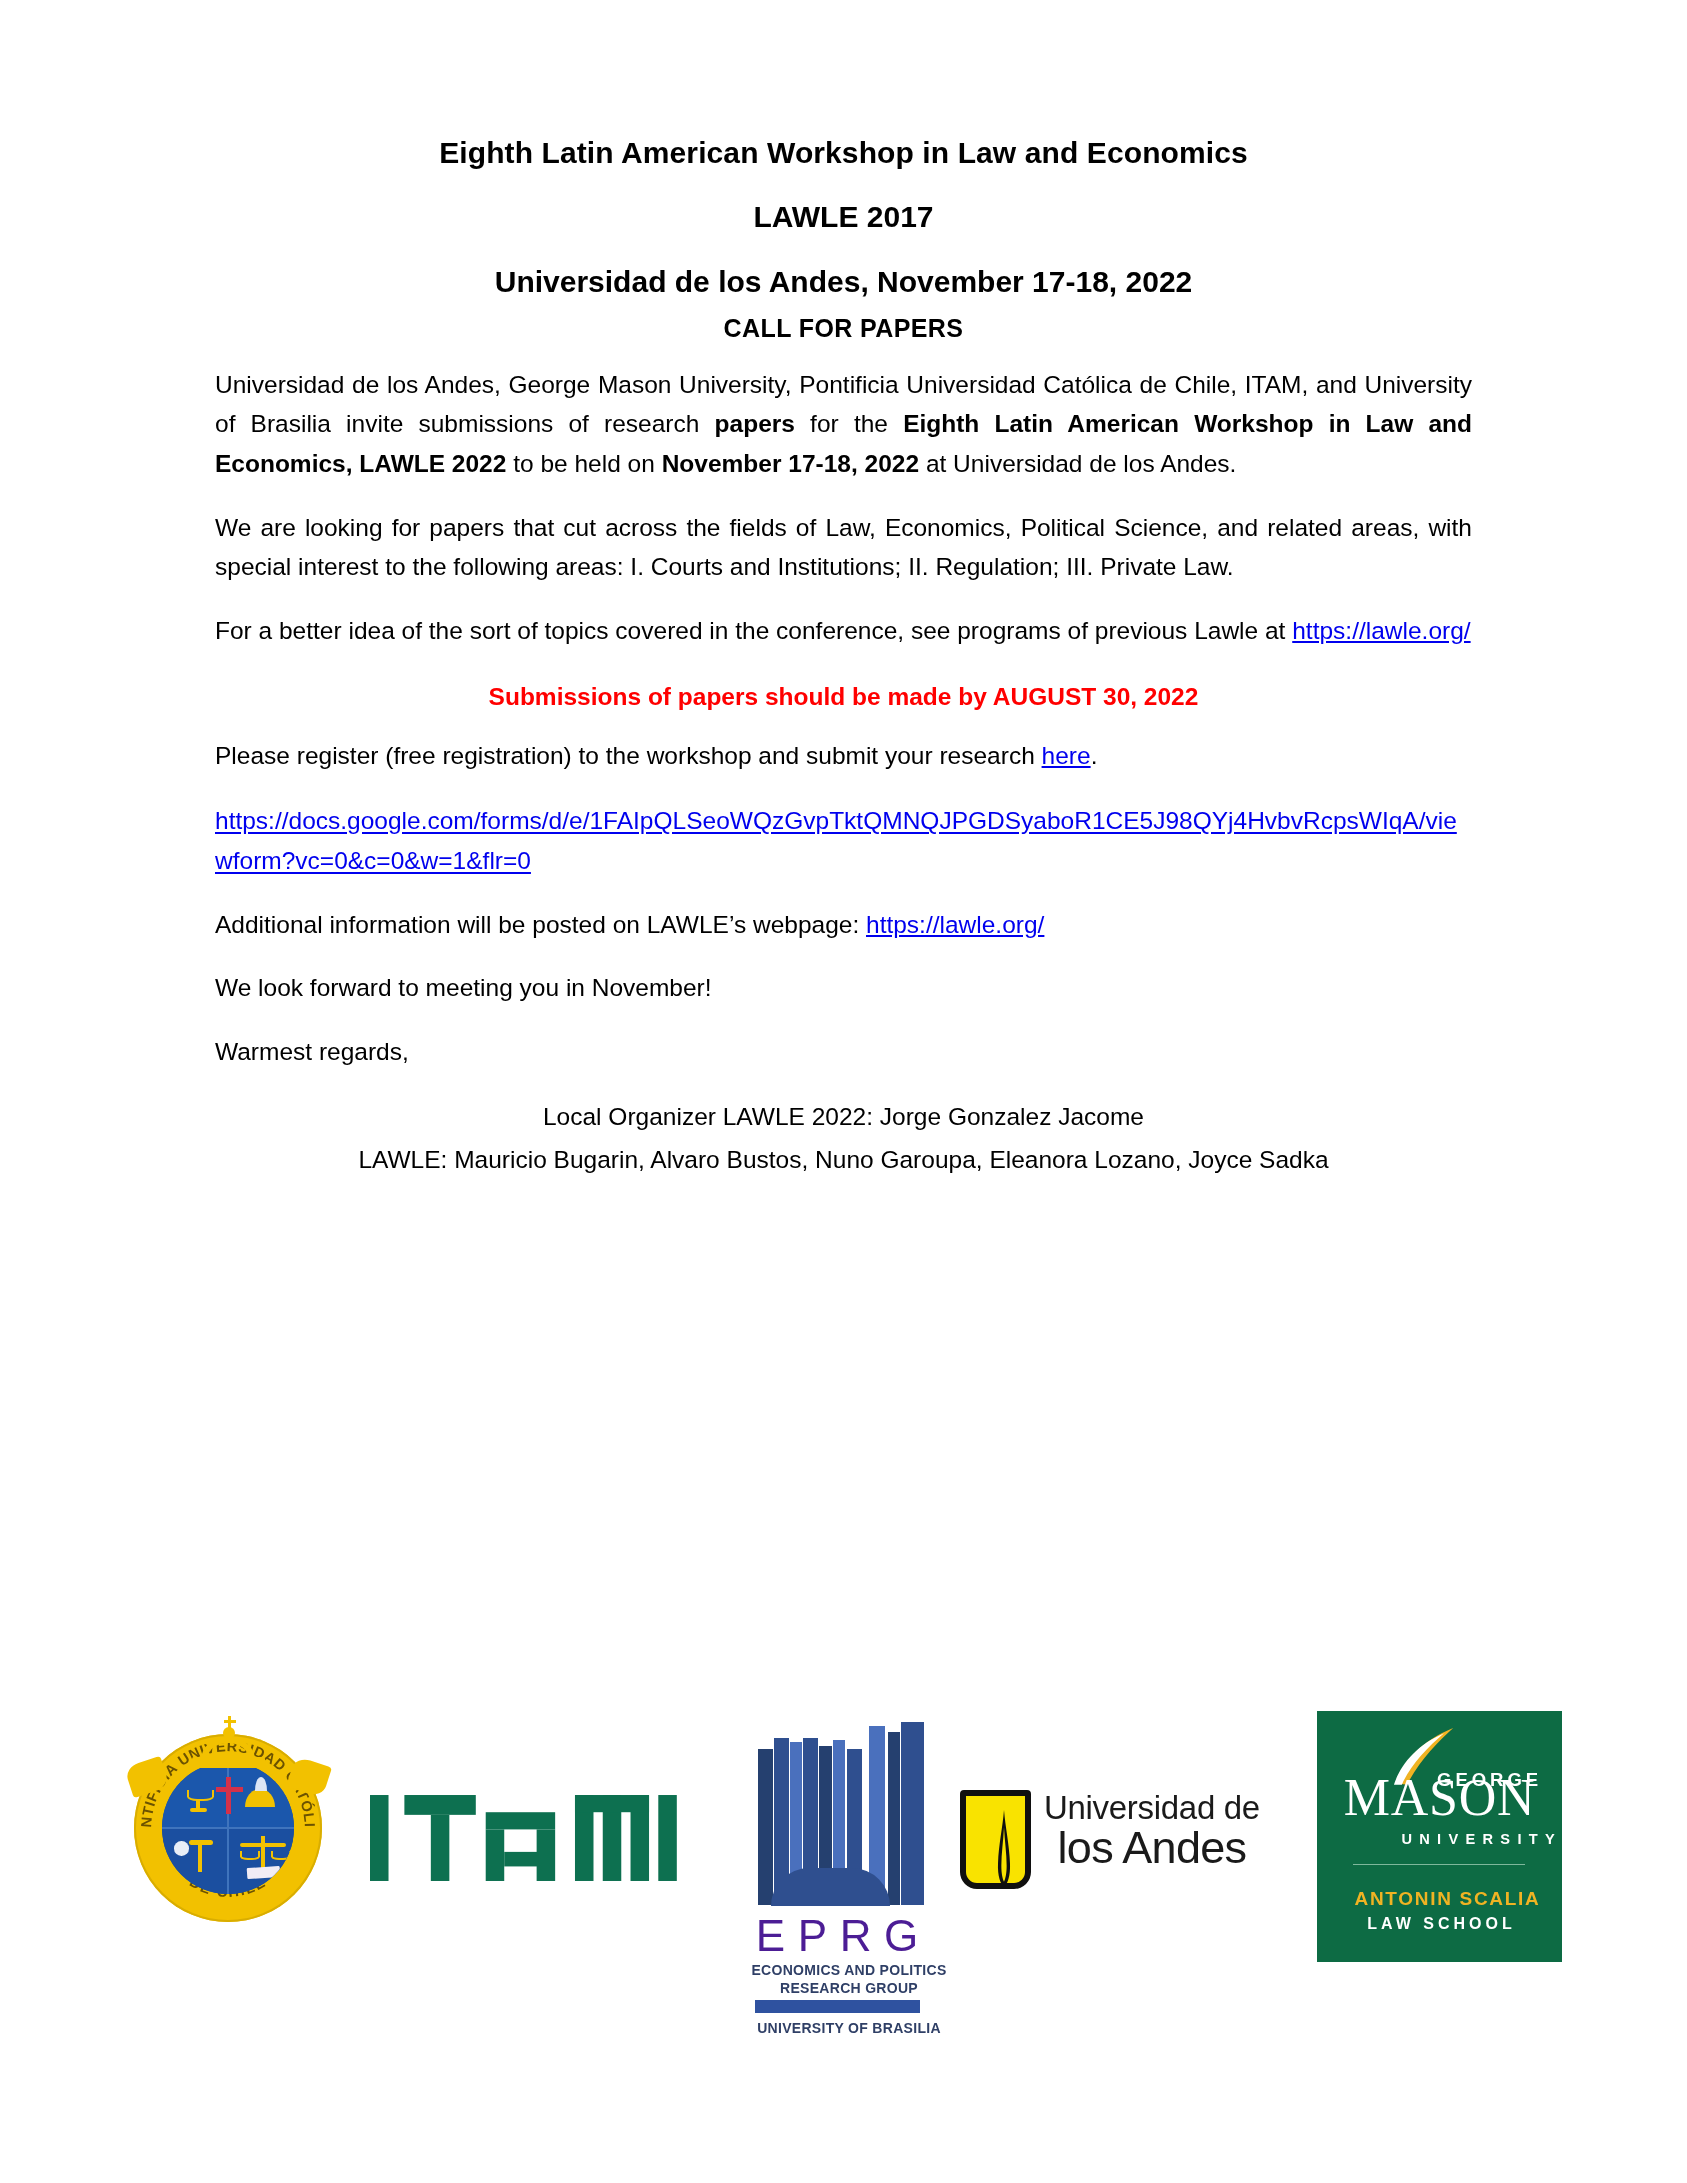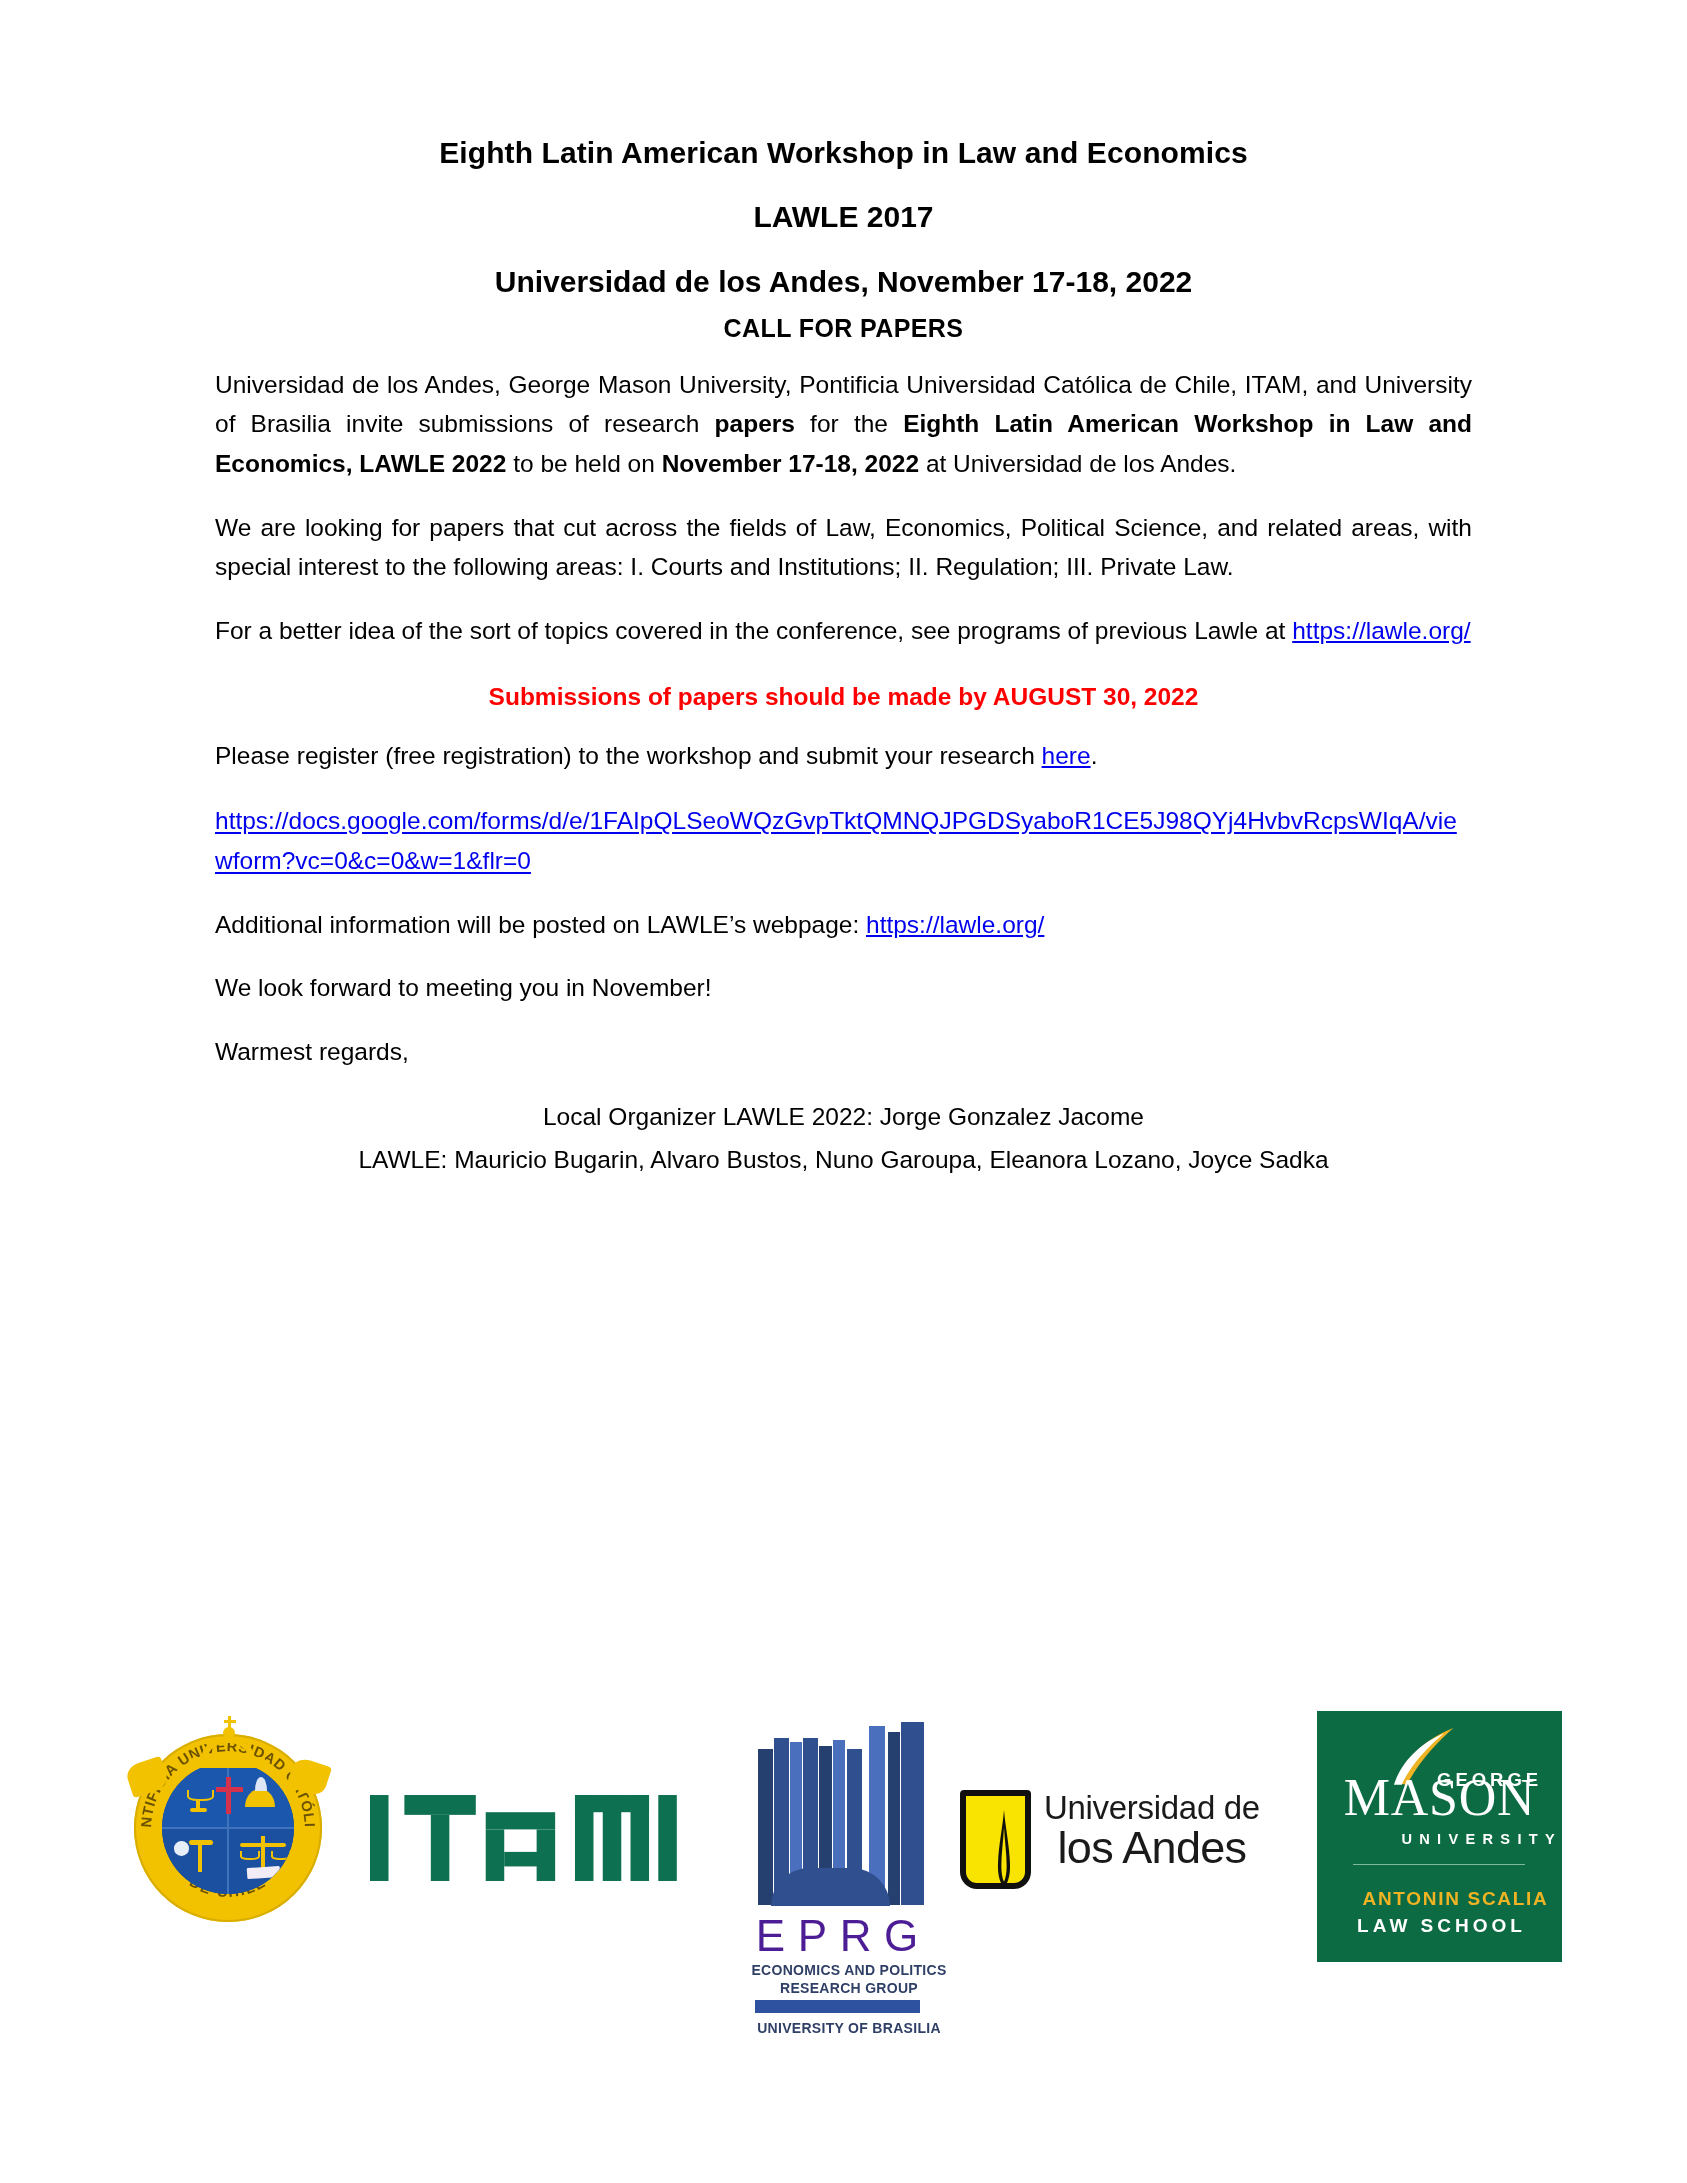"ANTONIN SCALIA" .gmu .scalia { left: 16px -> 8px }
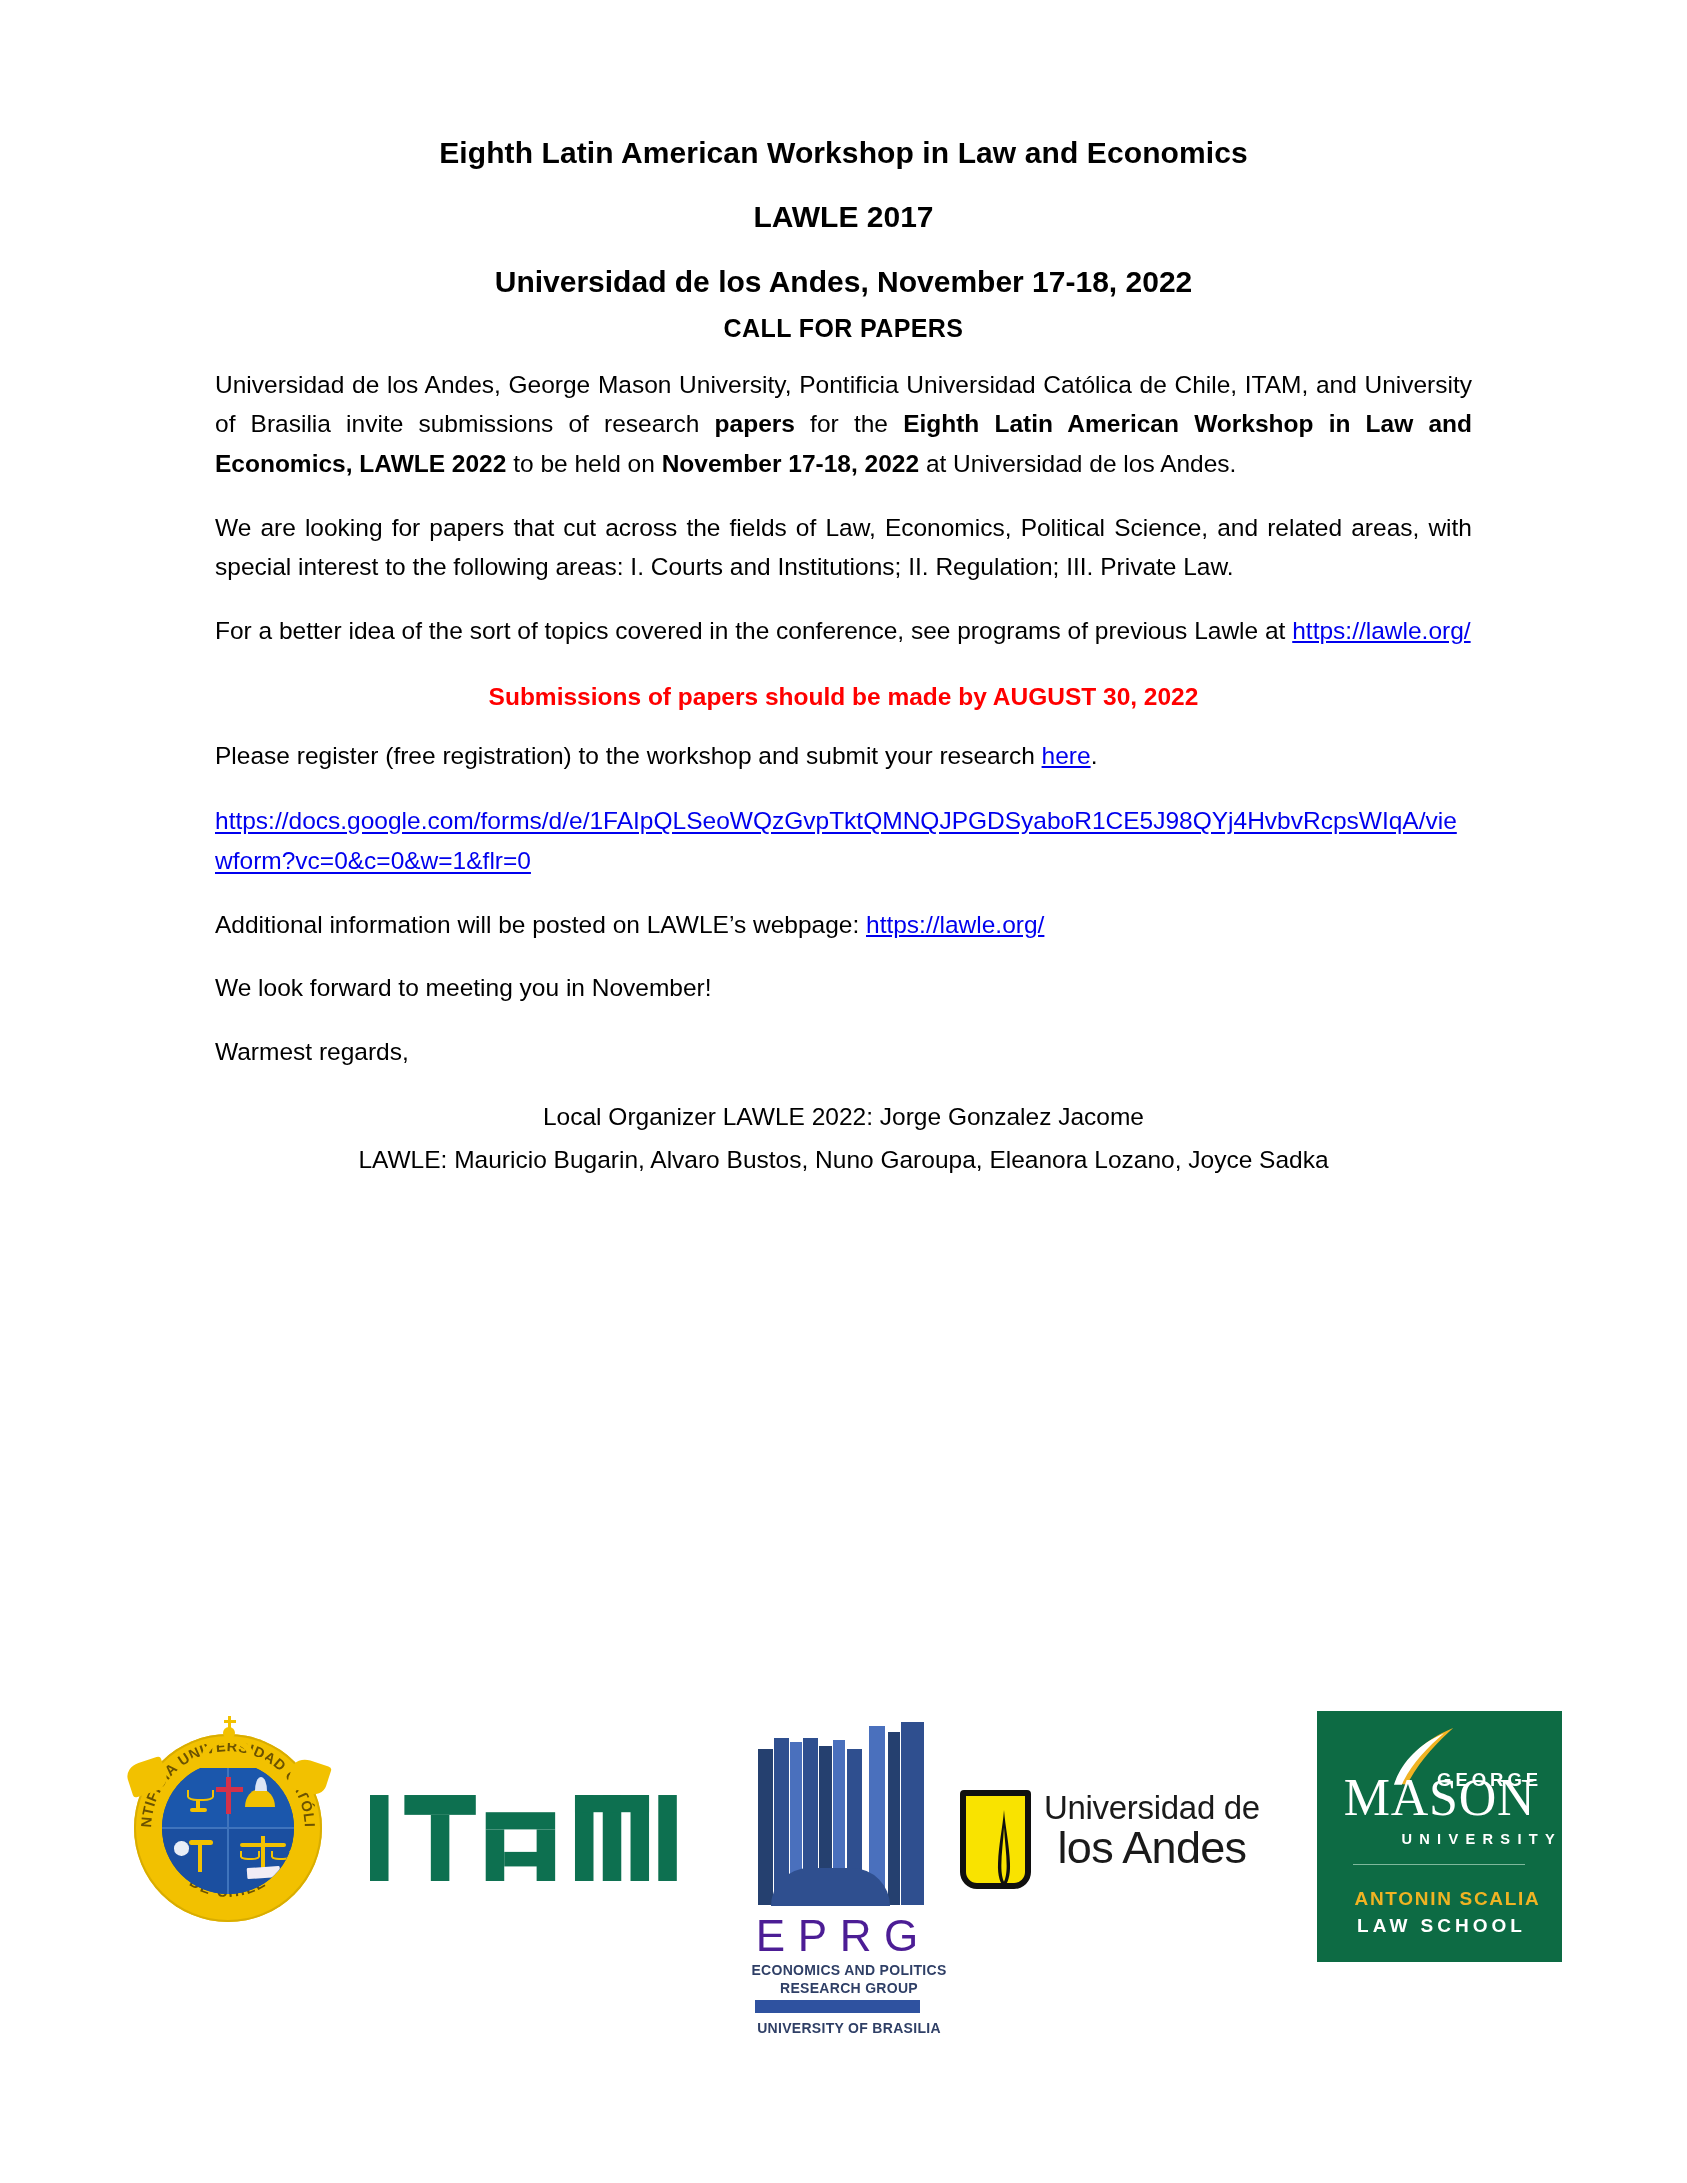"LAW SCHOOL" .gmu .lawschool { font-size: 19px -> 16px }
